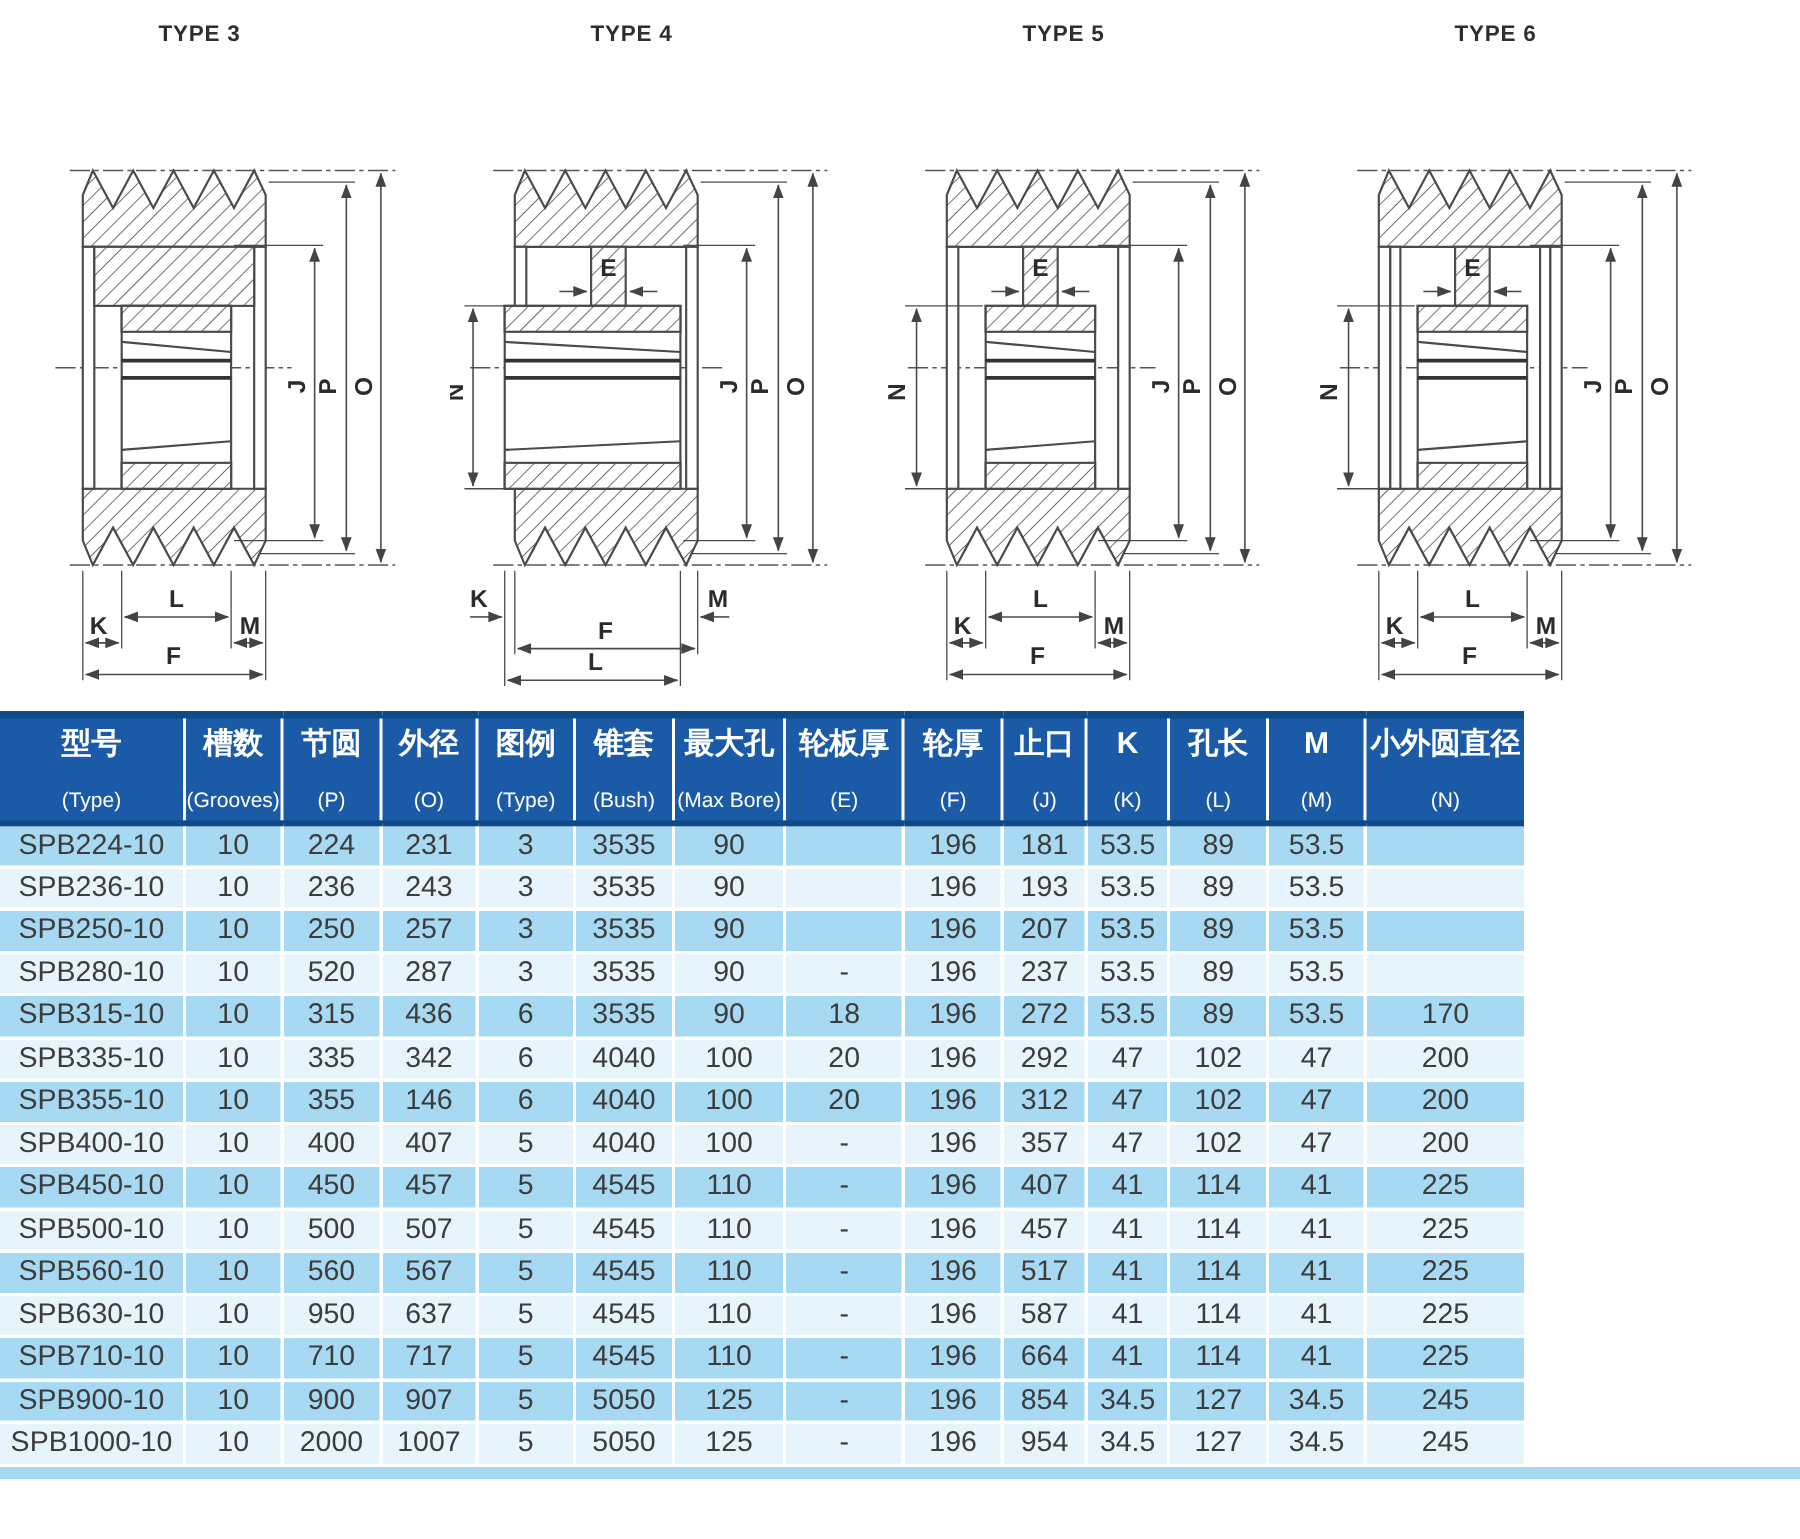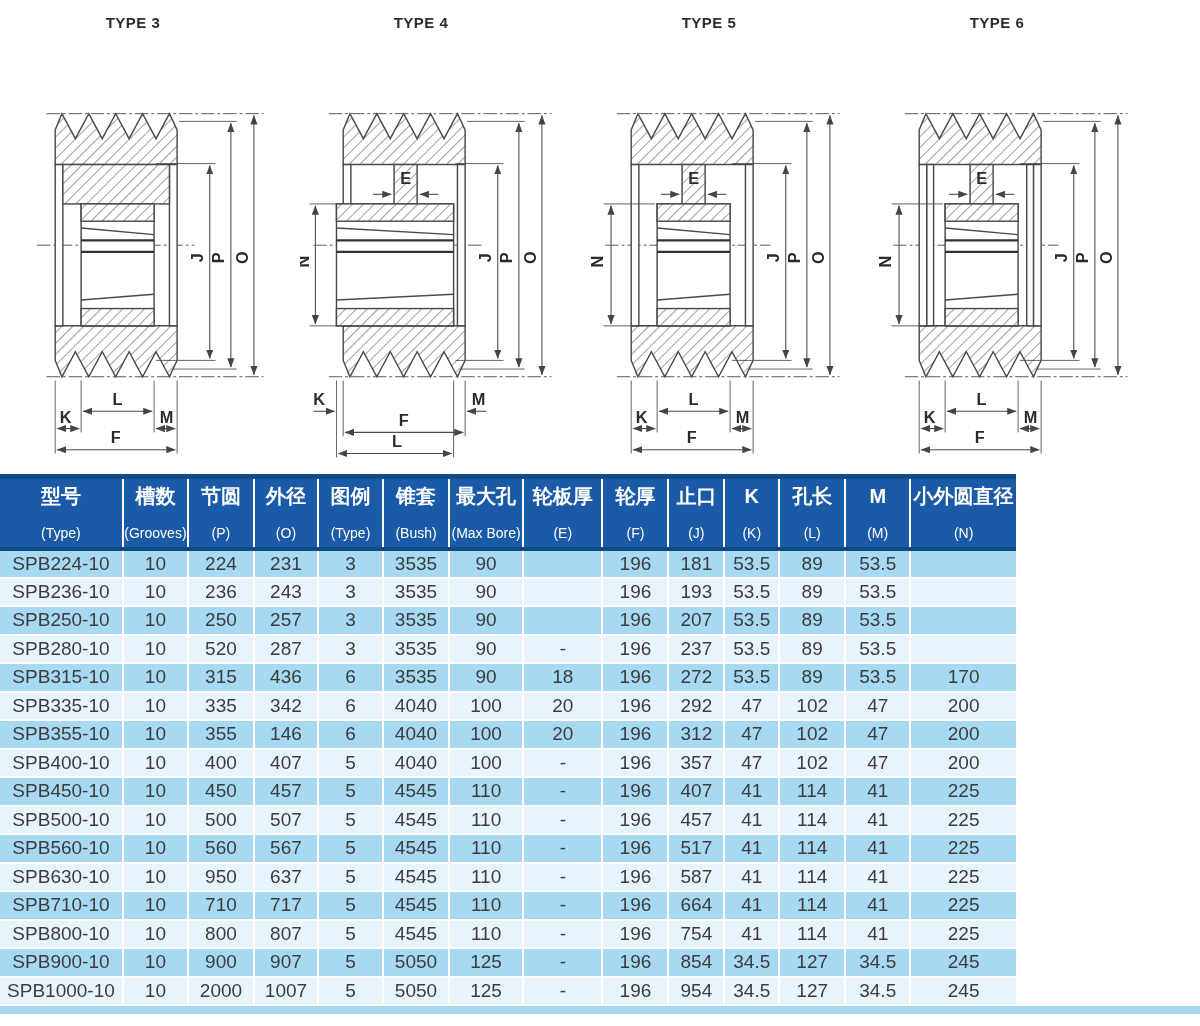"SPB800-10" tr.even { html: <tr> <td>SPB800-10</td> <td>10</td> <td>800</td> <td>807</td> <td>5</td> <td>4545</td> <td>110</td> <td>-</td> <td>196</td> <td>754</td> <td>41</td> <td>114</td> <td>41</td> <td>225</td> </tr> -> none }
